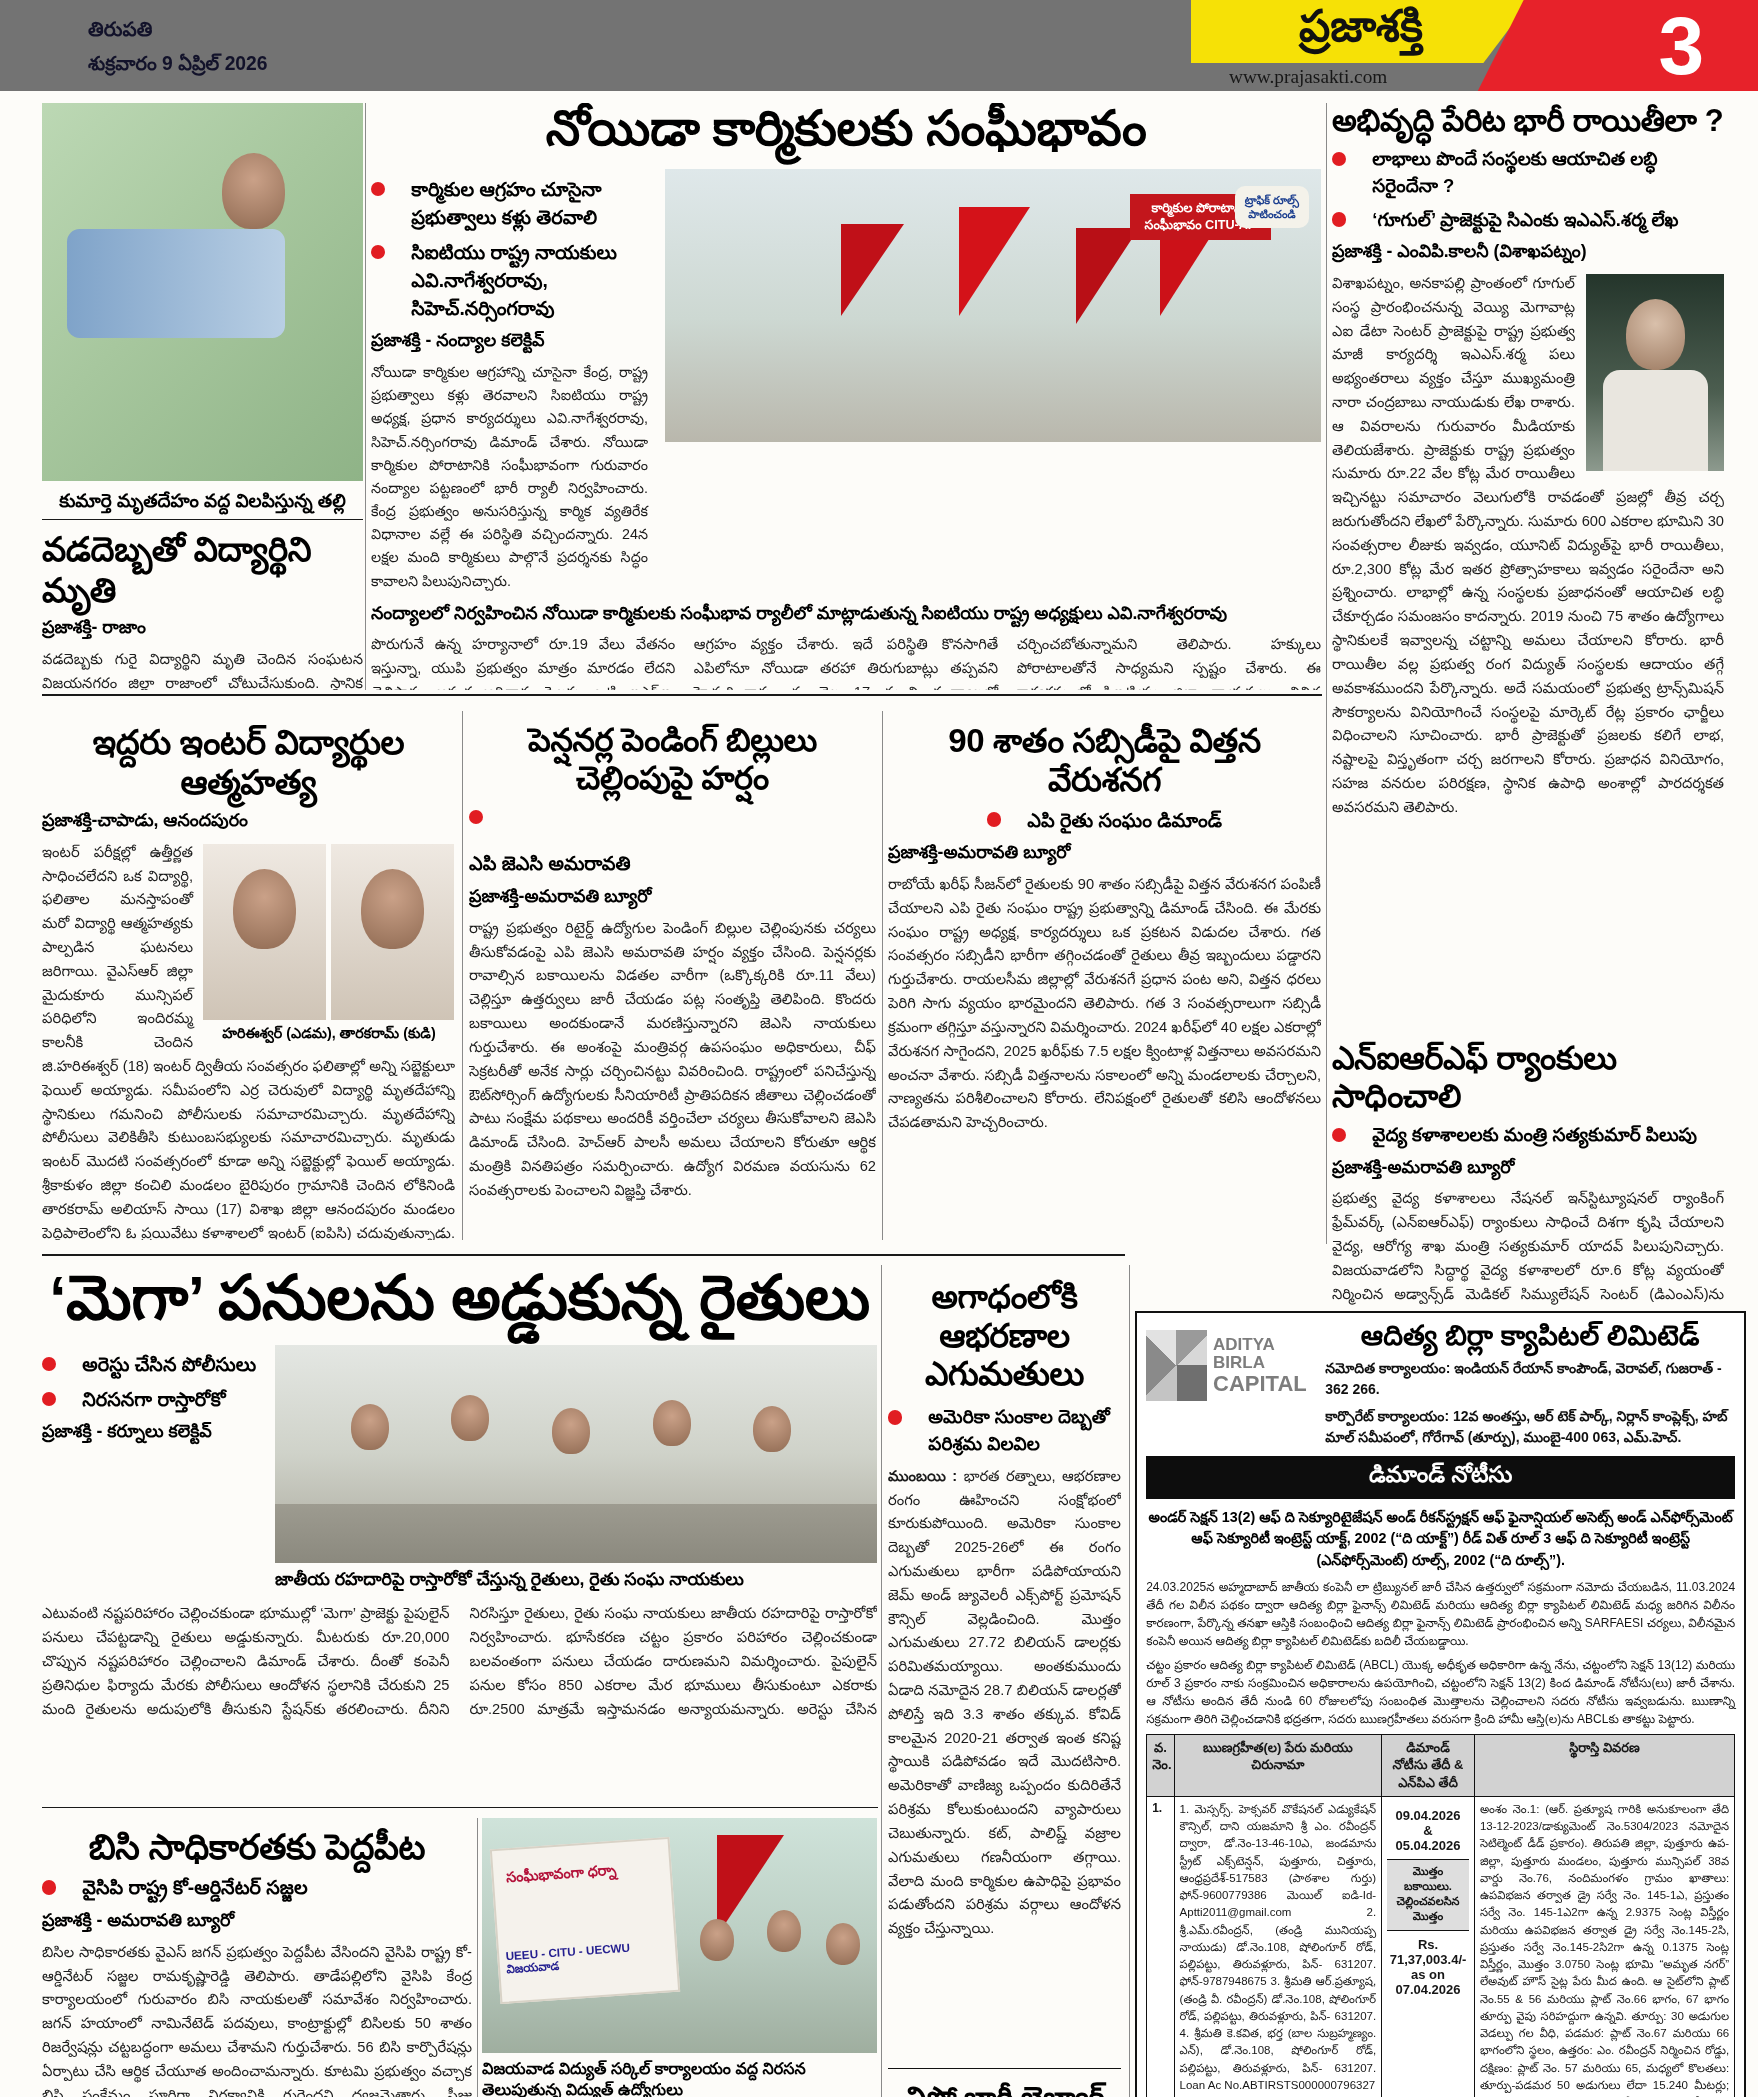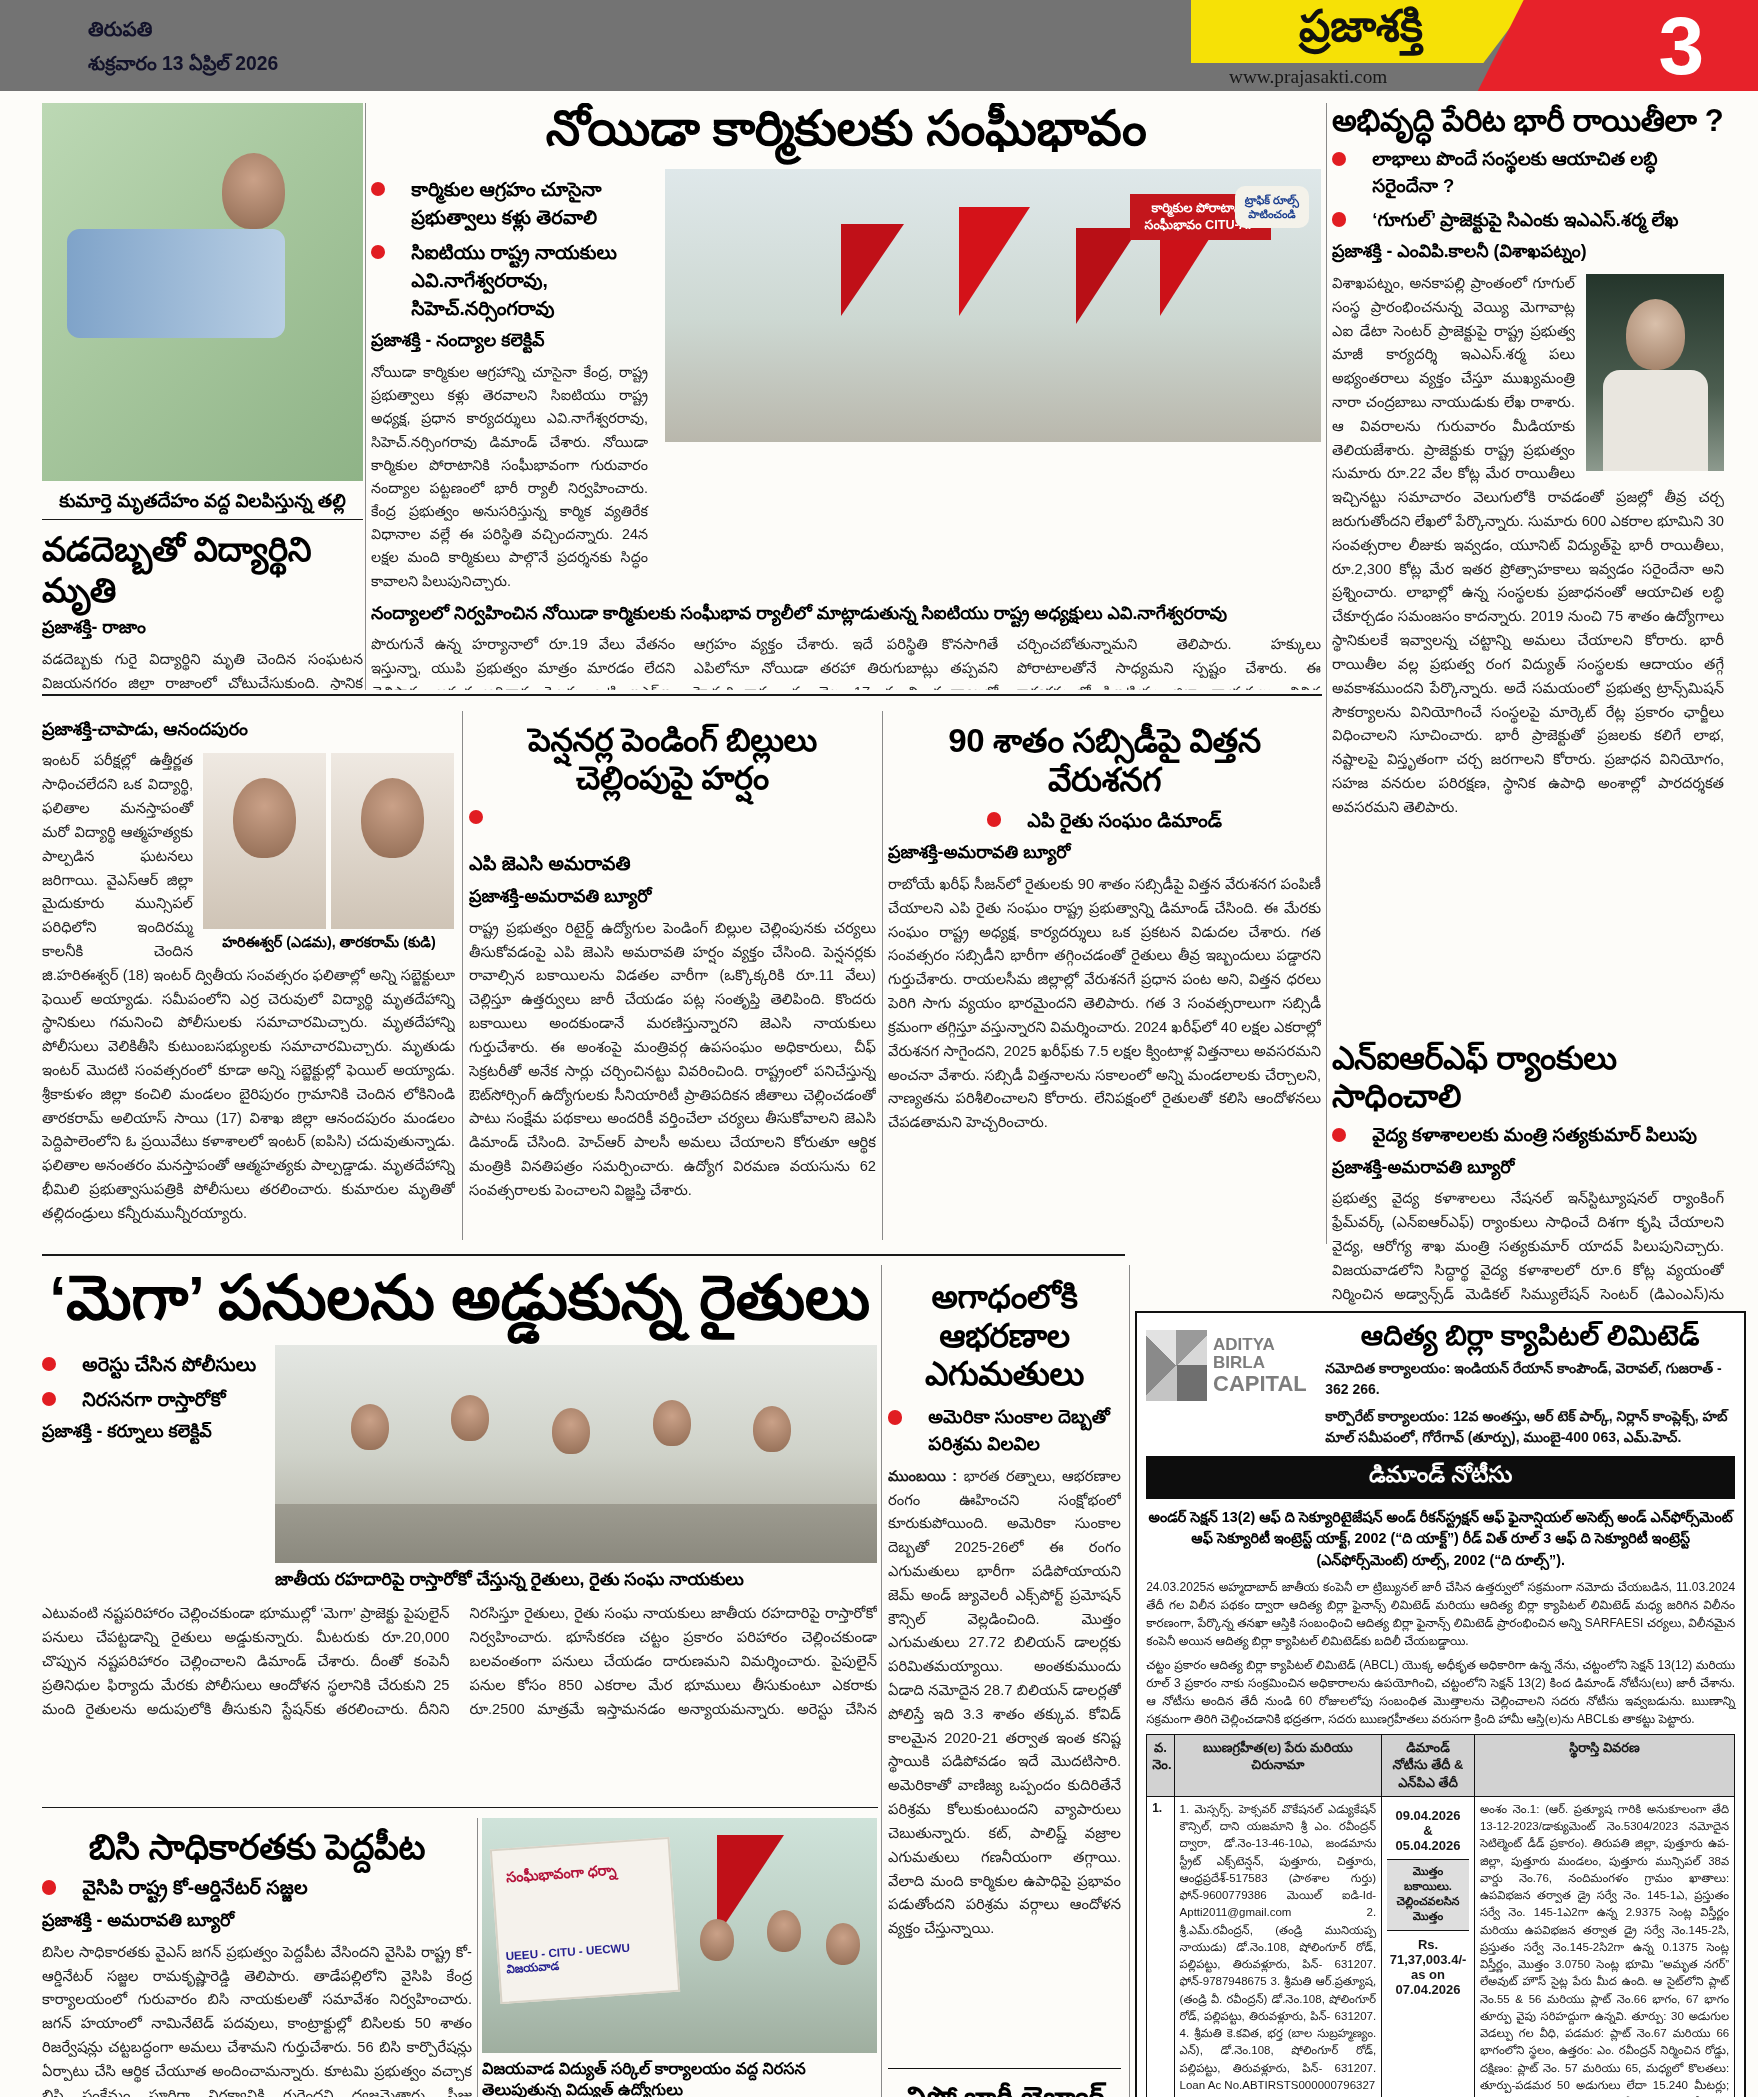"శుక్రవారం 13 ఏప్రిల్ 2026" div.abs { text: 13 -> 9 }
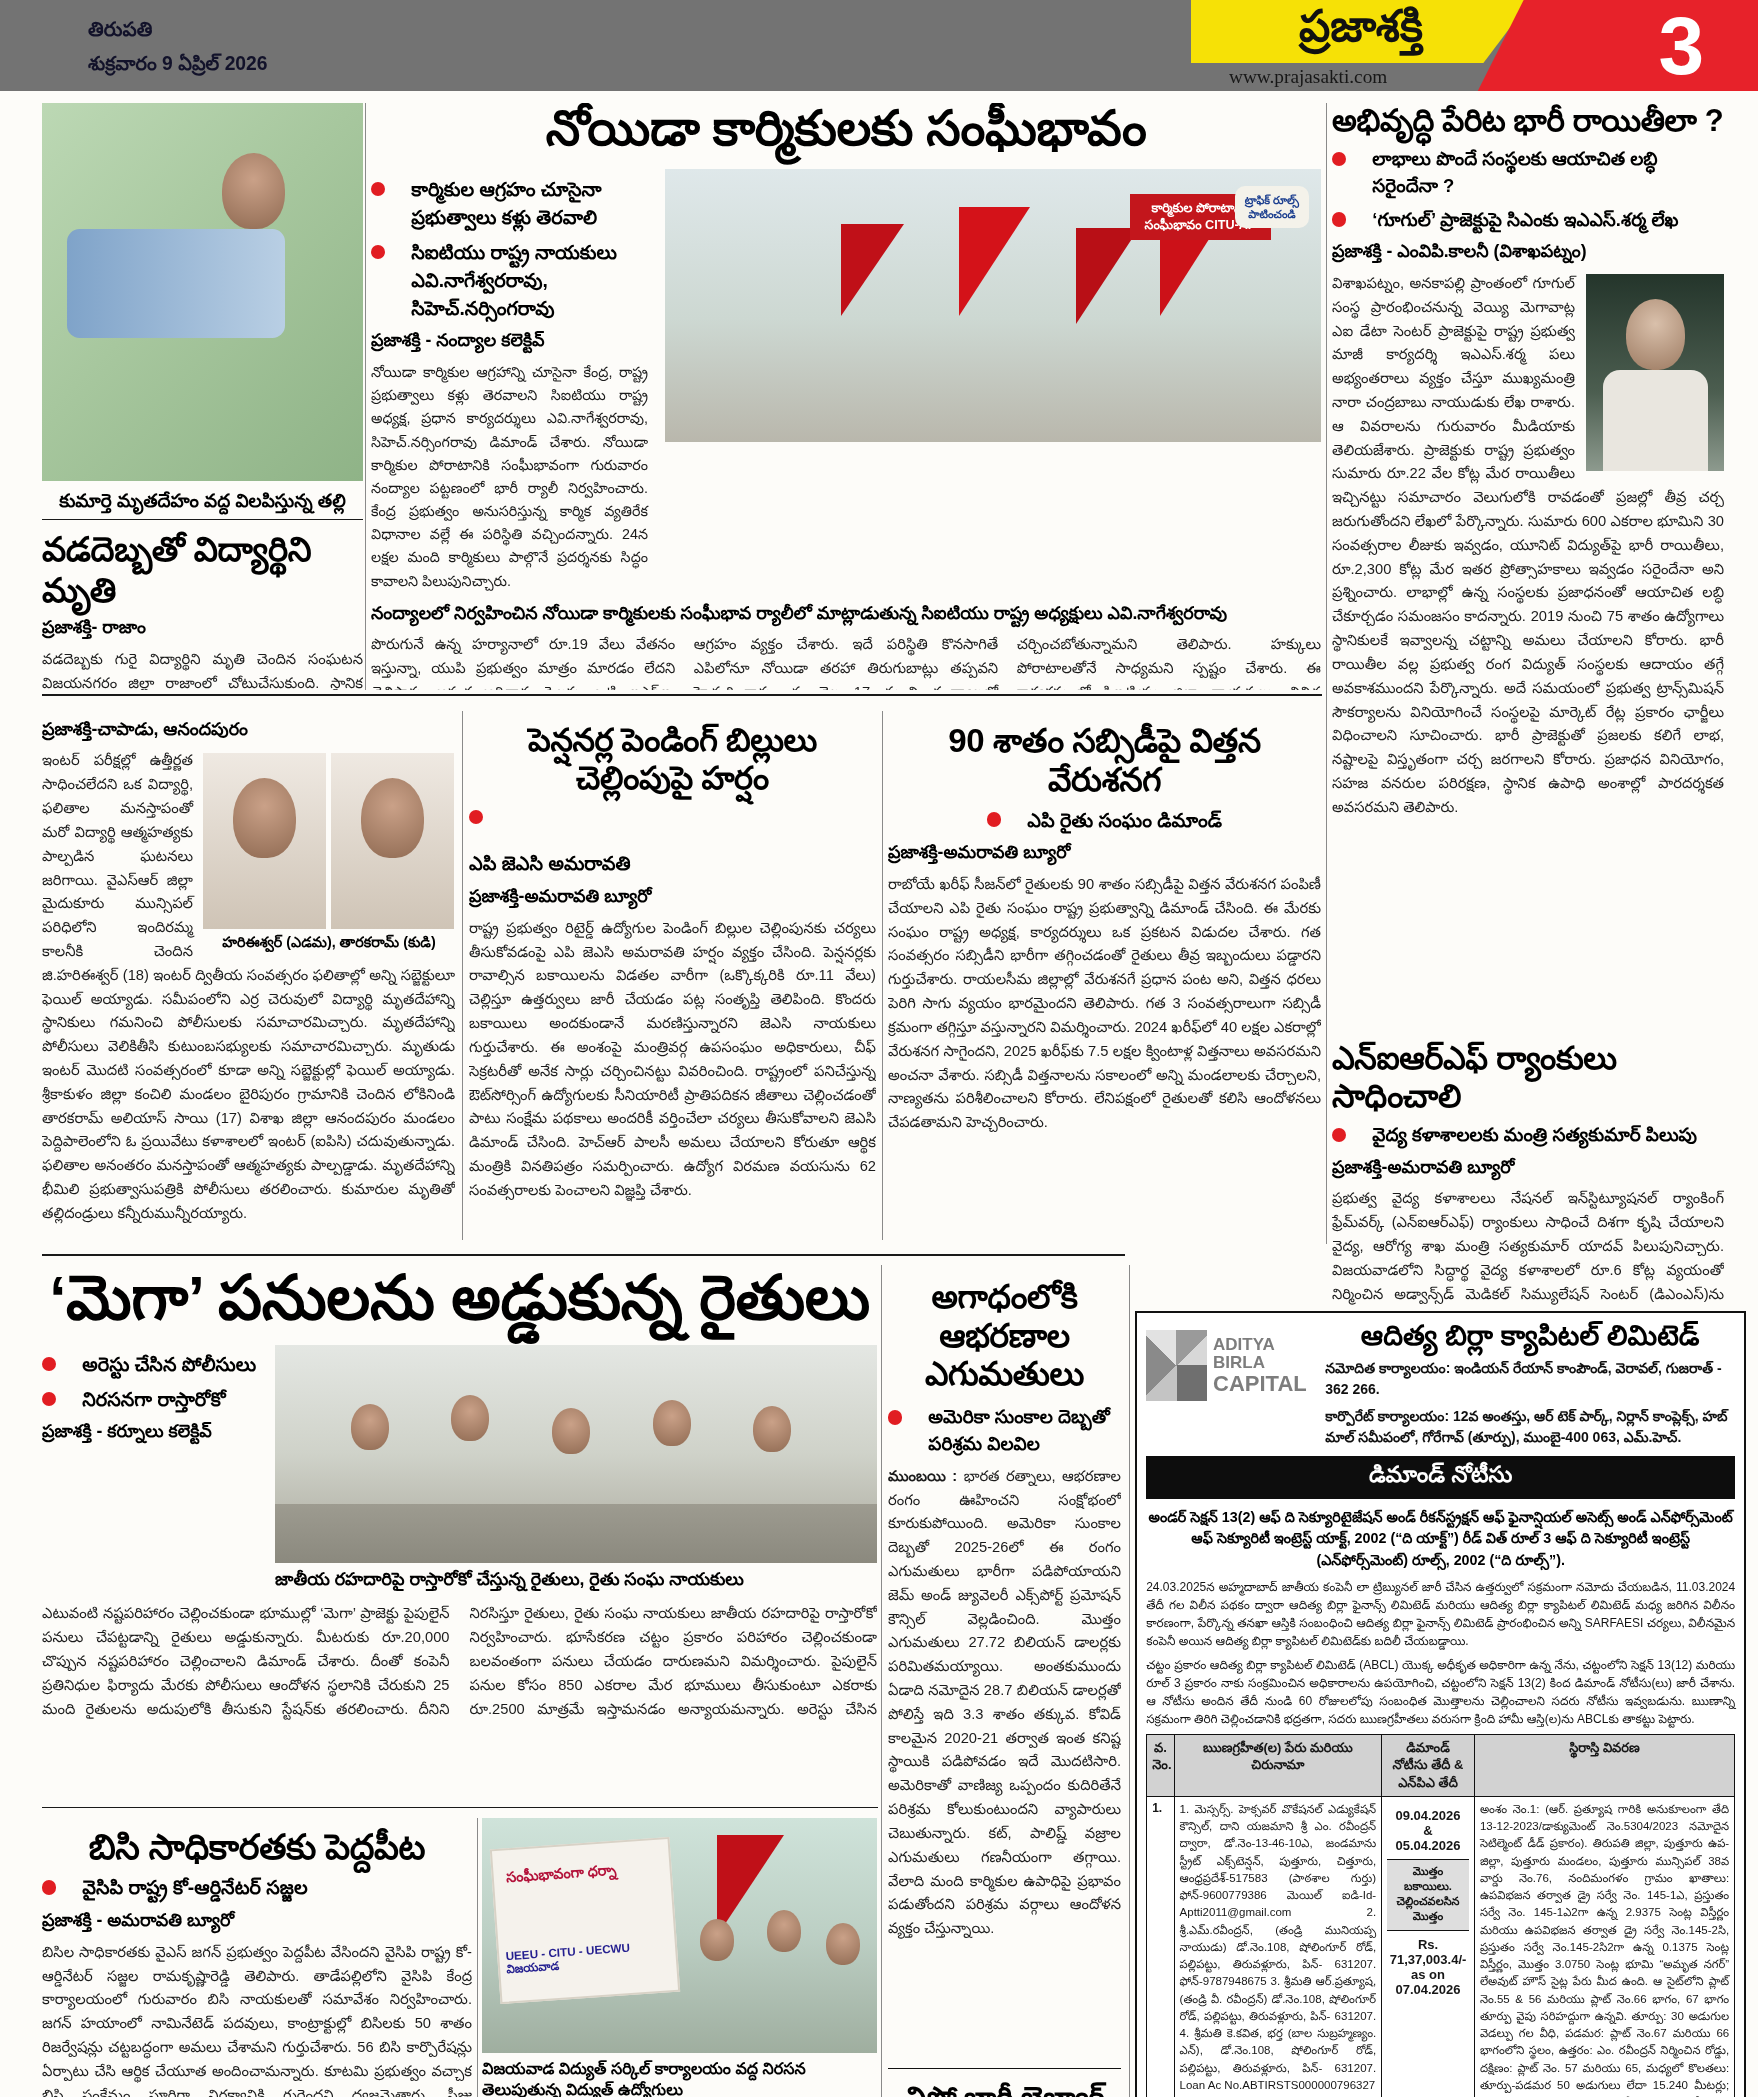"ఇద్దరు ఇంటర్ విద్యార్థుల ఆత్మహత్య" div.hl { html: none -> <div>ఇద్దరు ఇంటర్ విద్యార్థుల ఆత్మహత్య</div> }
